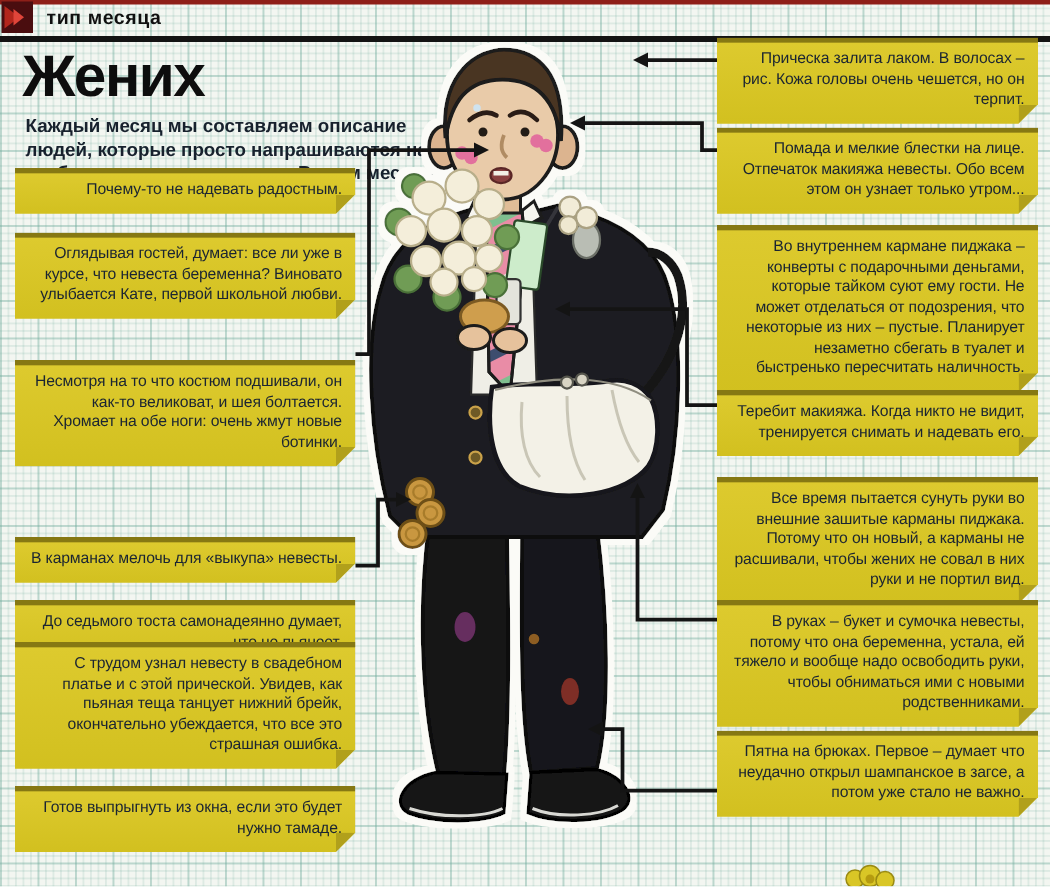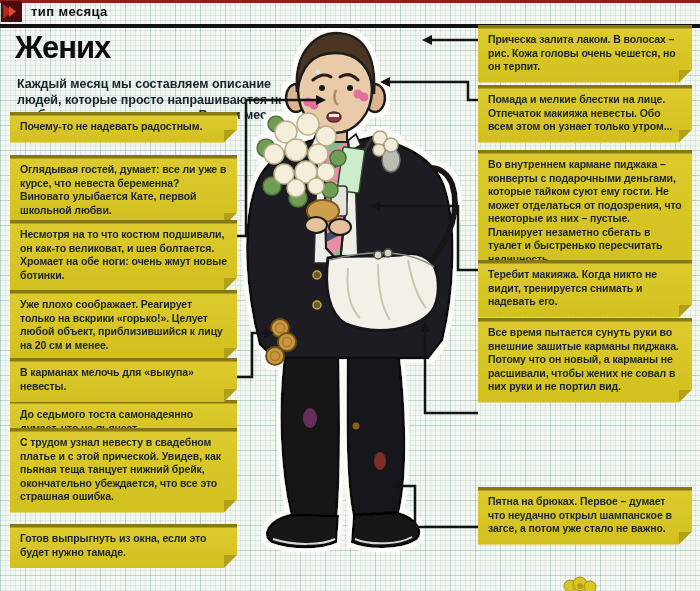"Жених" .title { font-size: 31px -> 39px }
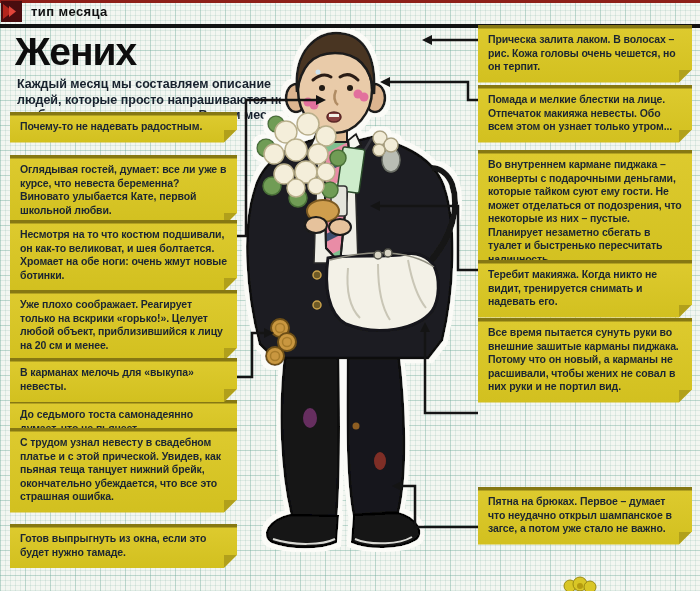"Прическа залита лаком. В волосах" .callout span { font-weight: bold -> normal; text-align: none -> right }
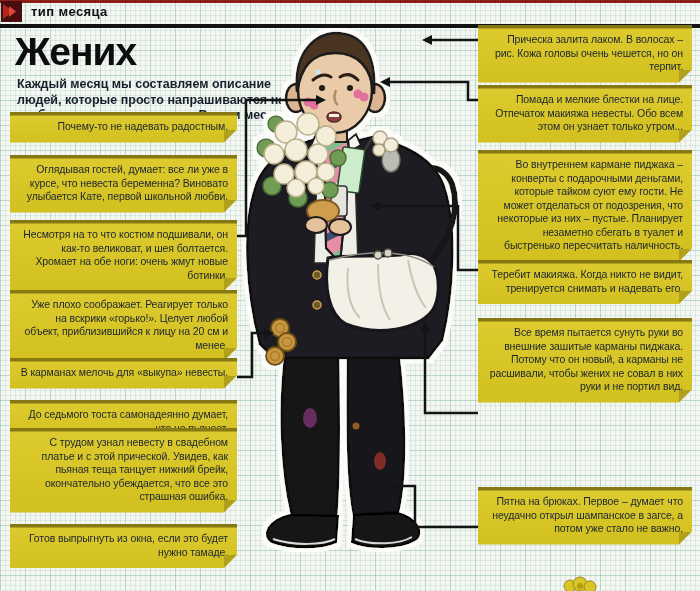"Несмотря на то что костюм" div.callout { top: 220px -> 240px }
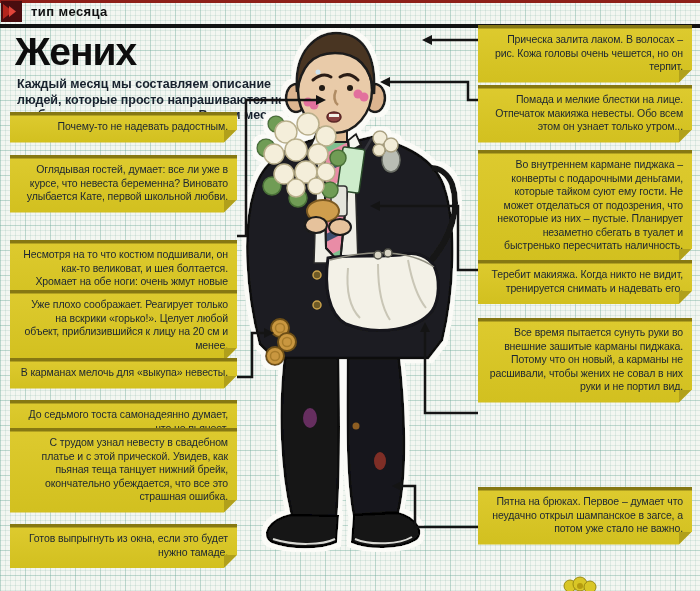"Уже плохо соображает. Реагирует только" div.callout { html: <div> <span>Уже плохо соображает. Реагирует только на вскрики «горько!». Целует любой объект, приблизившийся к лицу на 20 см и менее.</span> </div> -> none }
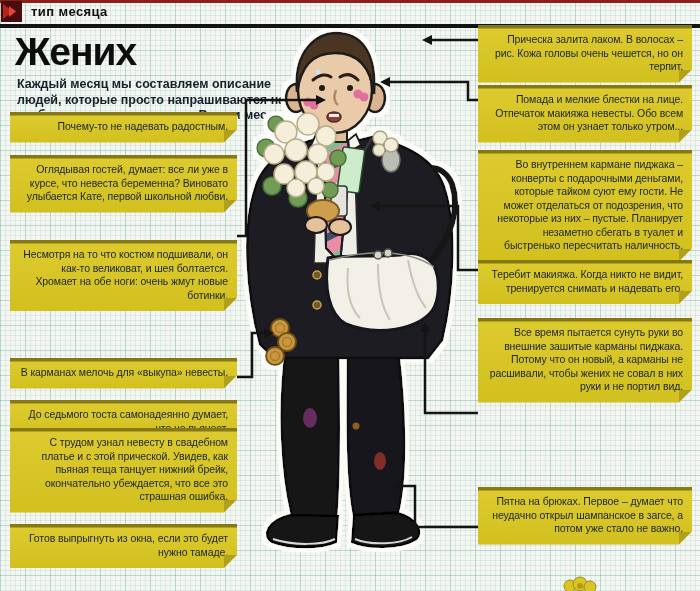"В руках – букет и" div.callout { html: none -> <div> <span>В руках – букет и сумочка невесты, потому что она беременна, устала, ей тяжело и вообще надо освободить руки, чтобы обниматься ими с новыми родственниками.</span> </div> }
